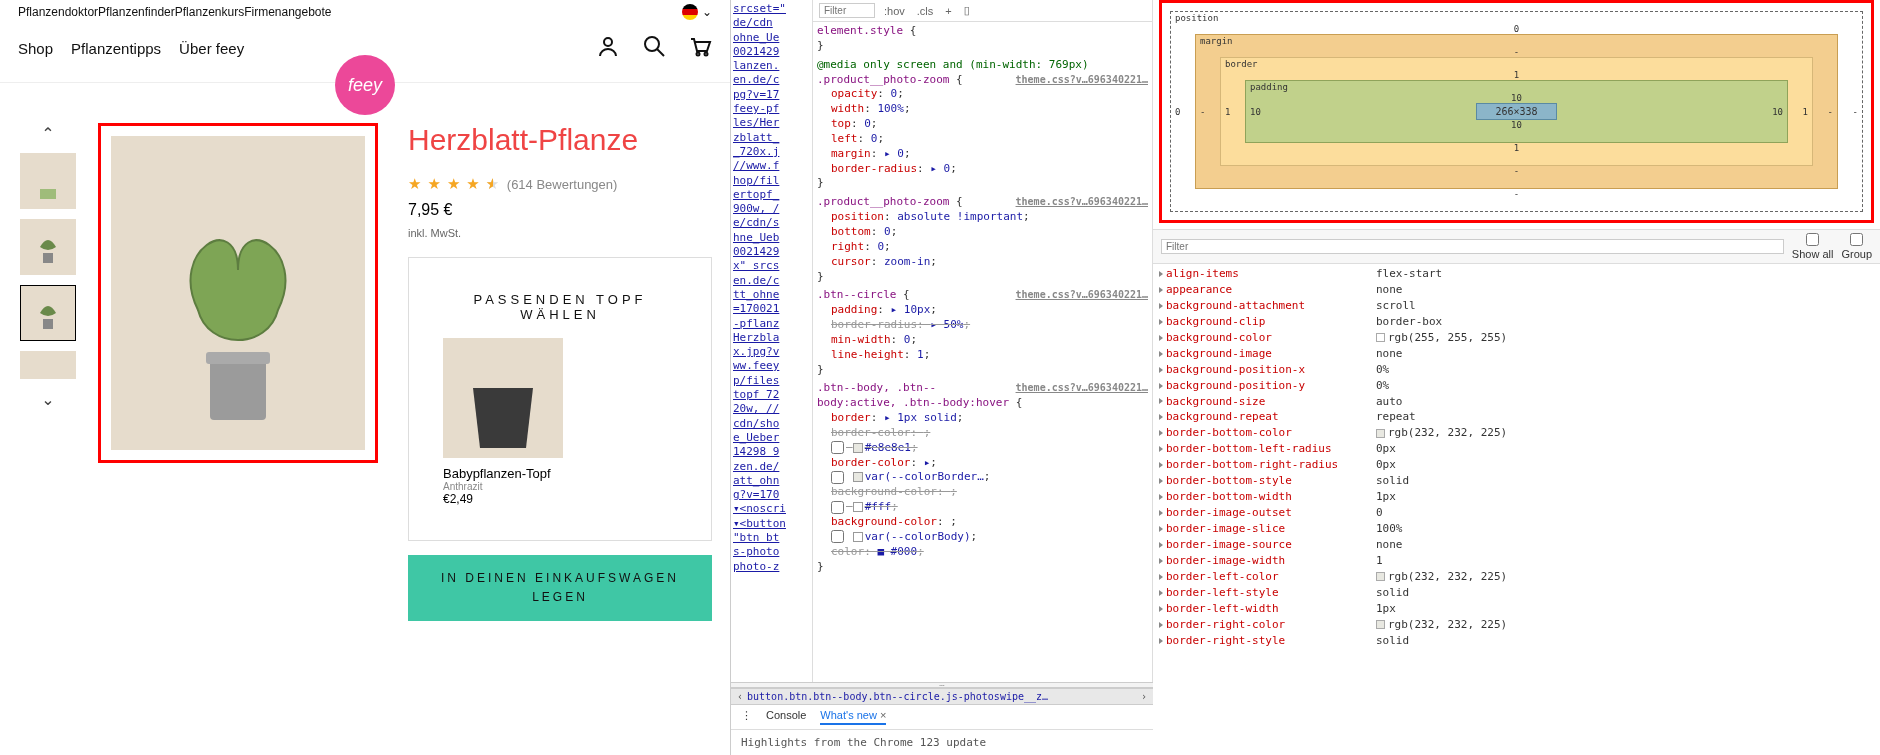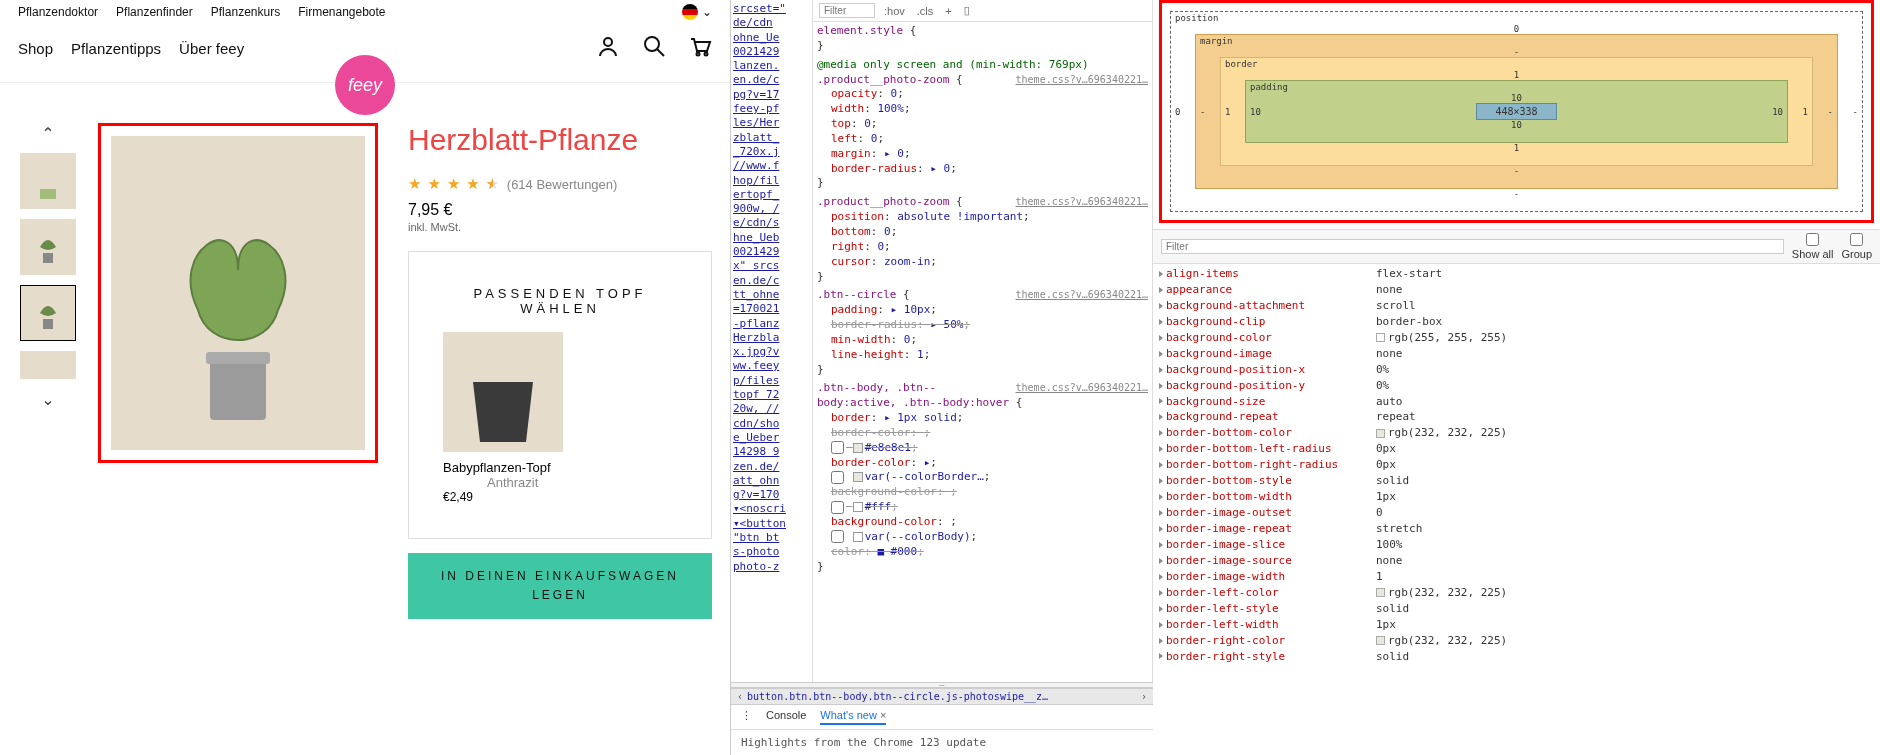"Pflanzendoktor" .topbar { gap: 18px -> none }
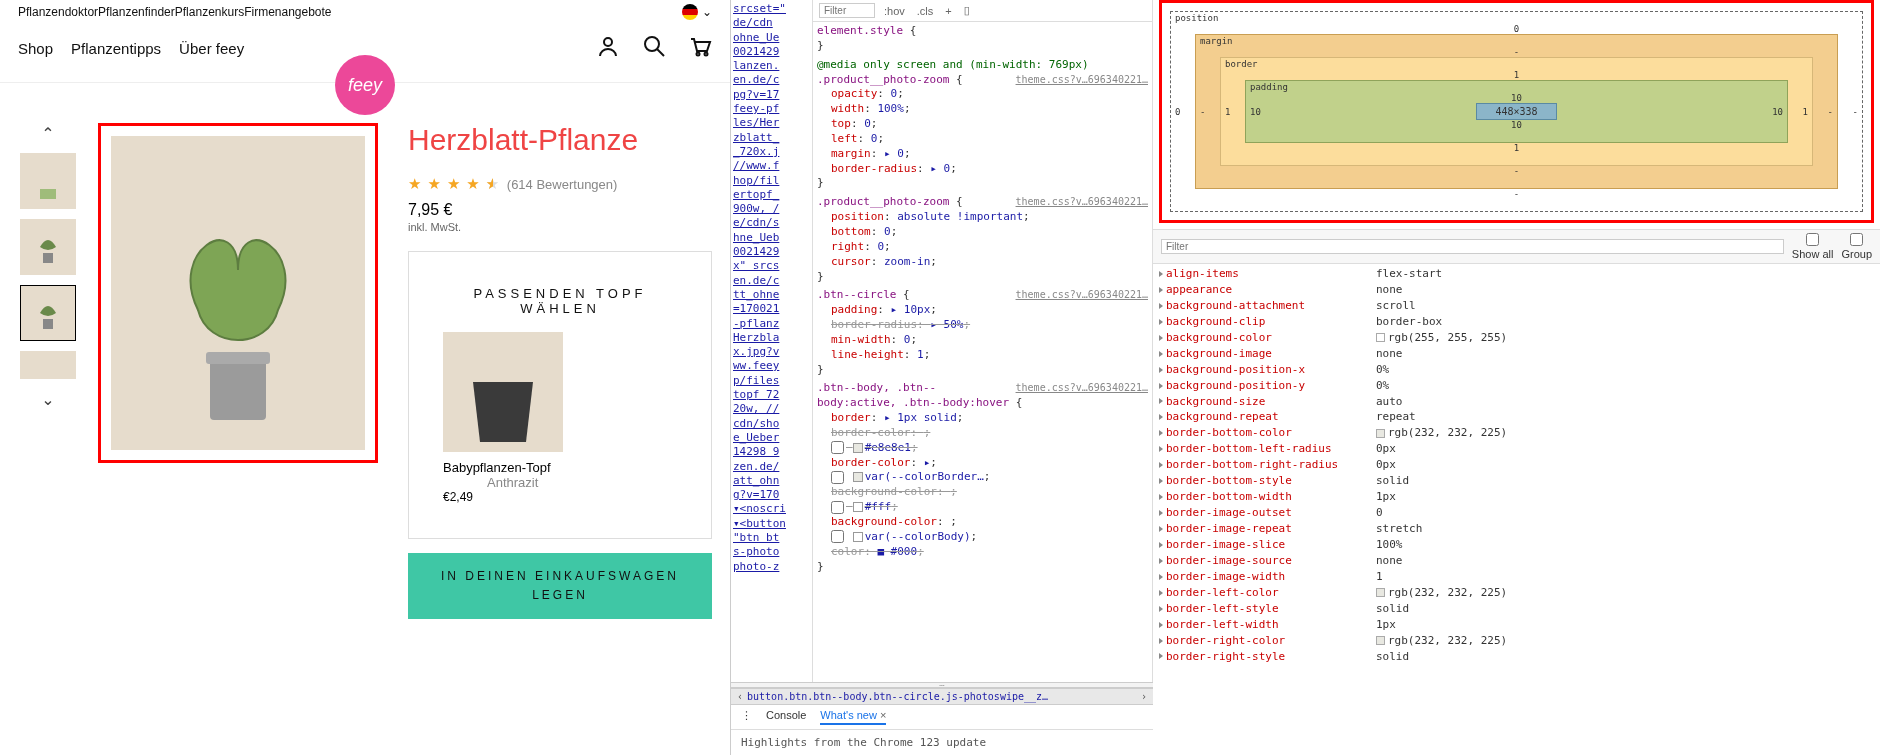"theme.css?v…696340221…" .src-link { font-weight: none -> bold }
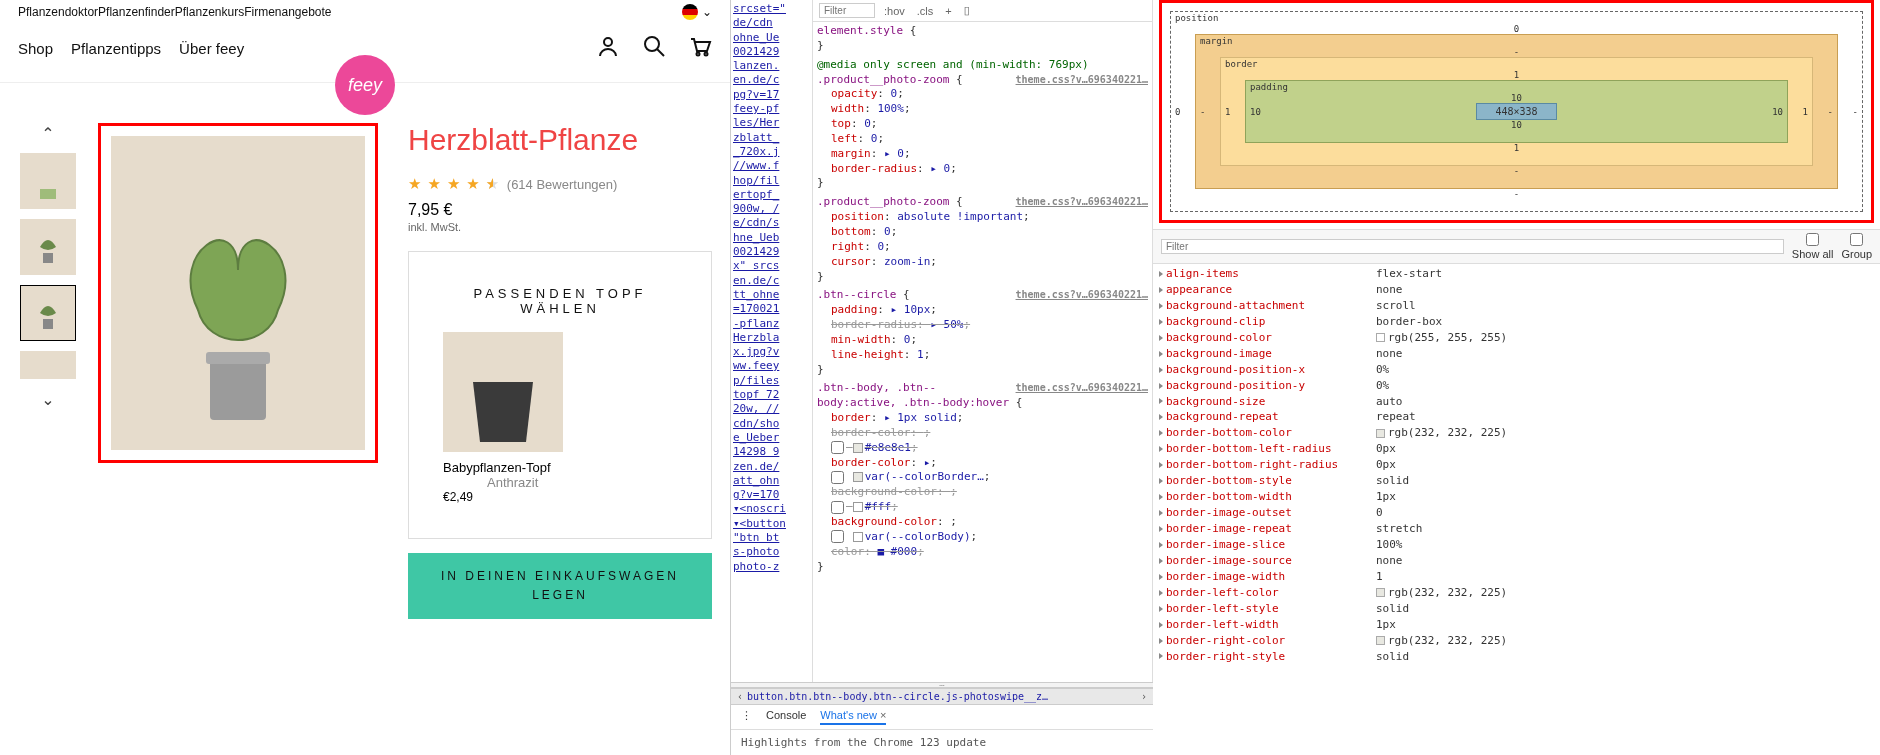"448×338" div.bm-content { text: 448 -> 266 }
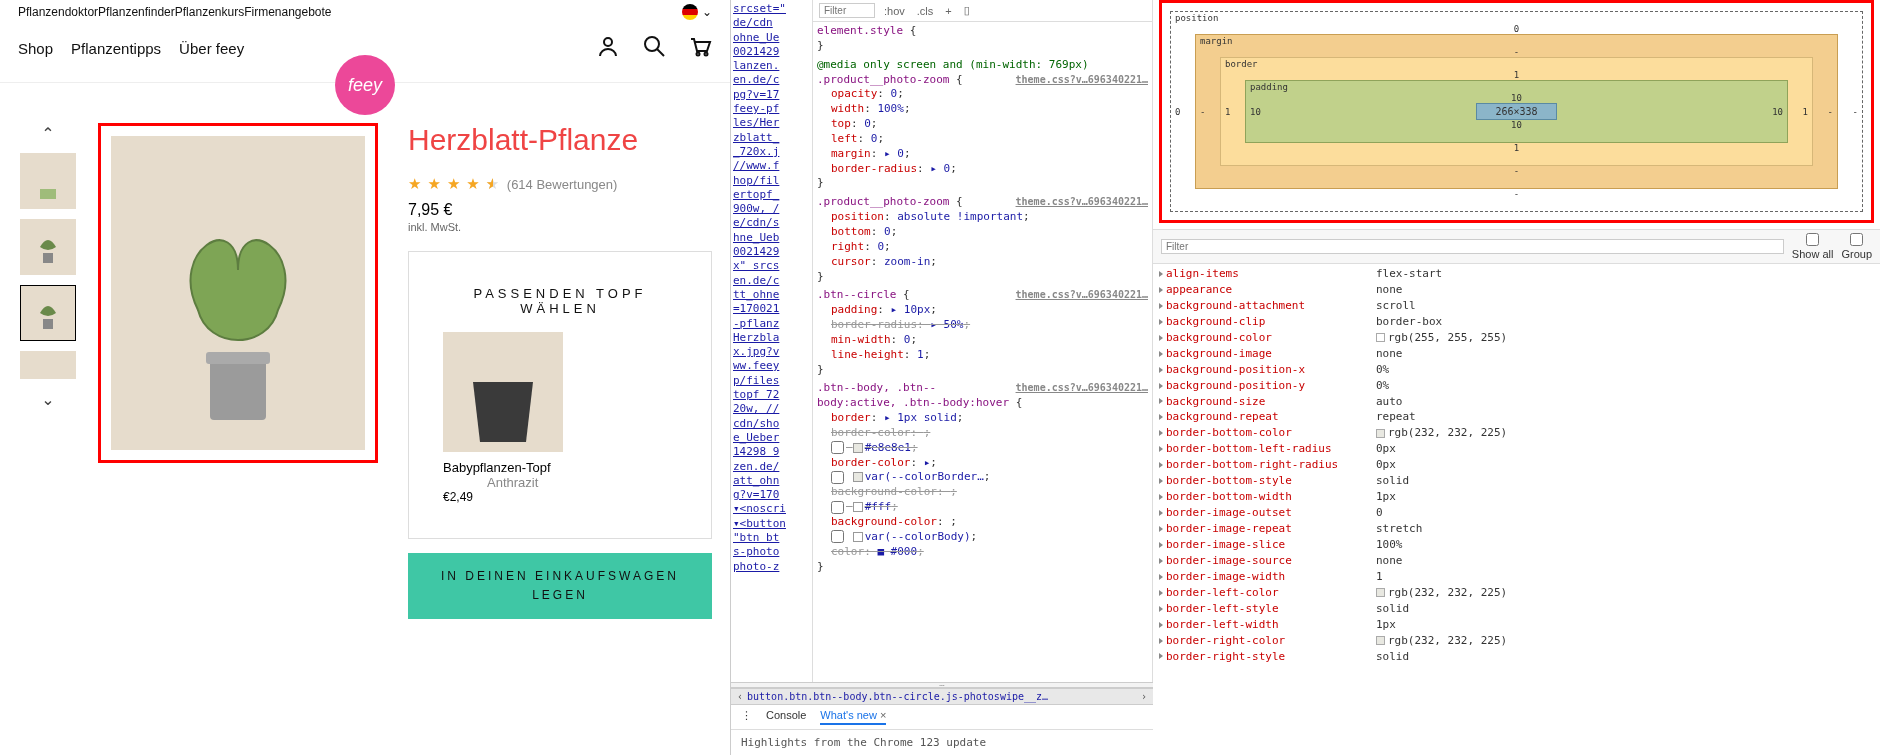"7,95 €" .price { margin-bottom: 2px -> 8px }
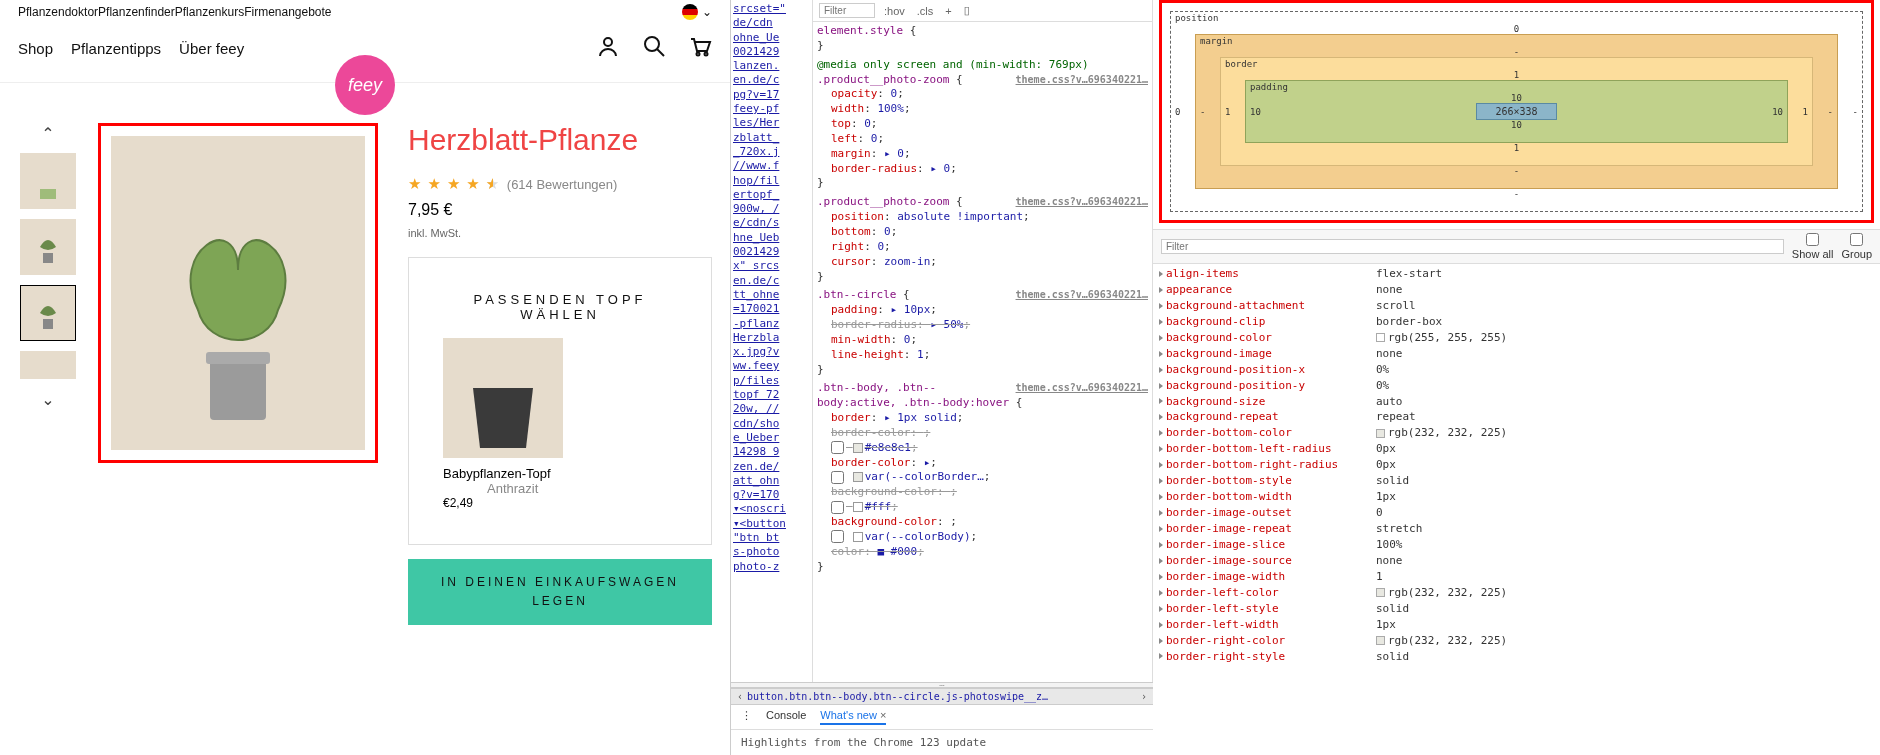"Anthrazit" .pot-variant { font-size: 13px -> 10px; margin-left: 44px -> none }
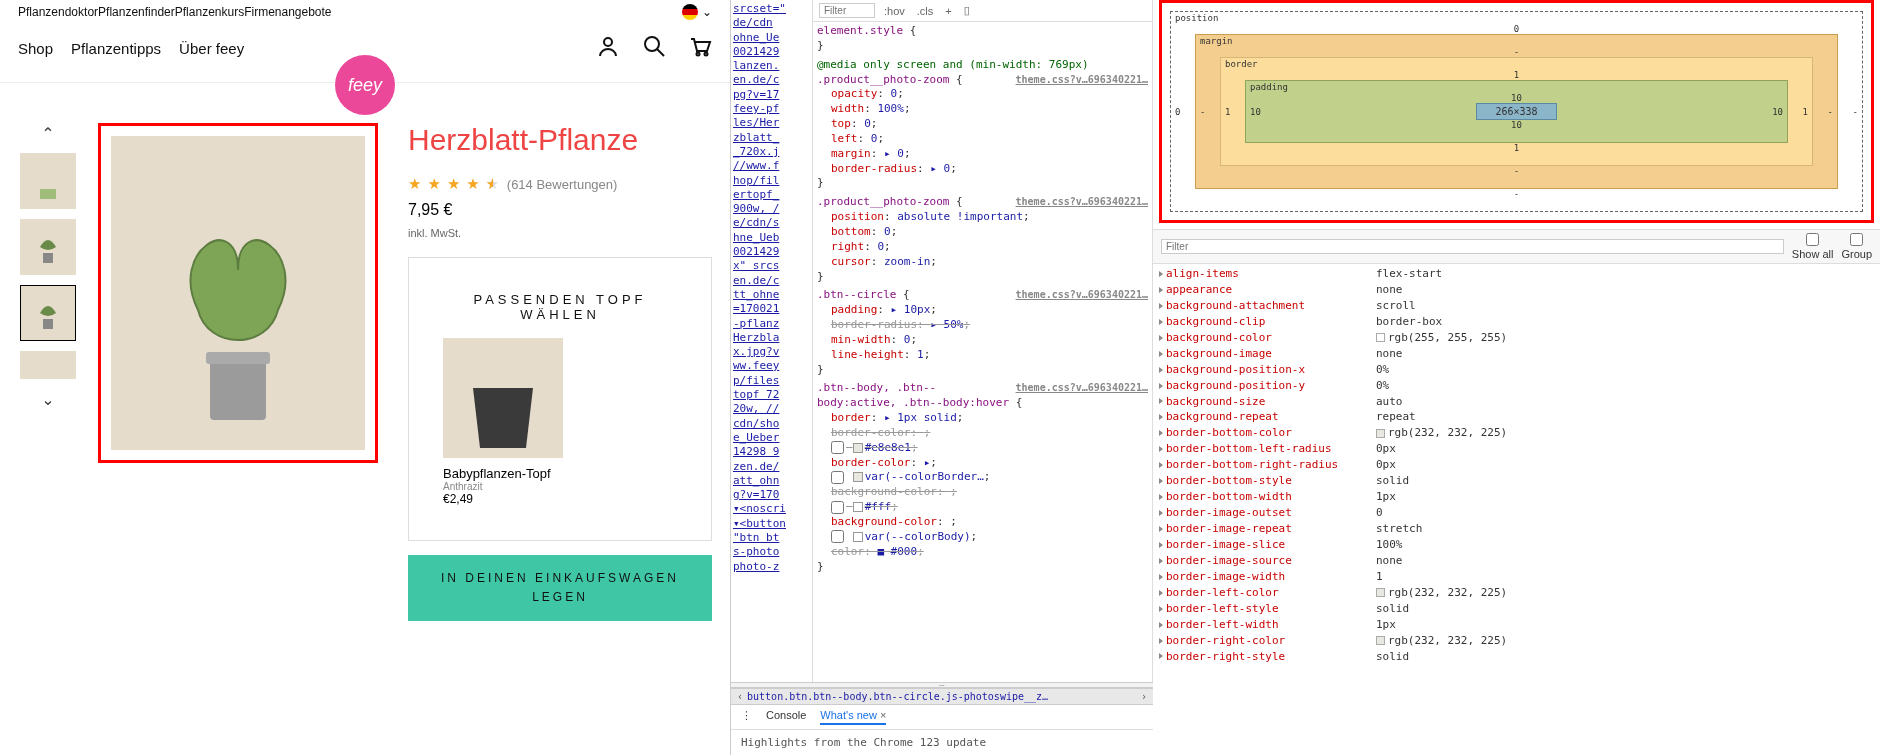"border-image-repeat" div.row { html: <div> <span></span> <span>border-image-repeat</span> <span>stretch</span> </div> -> none }
